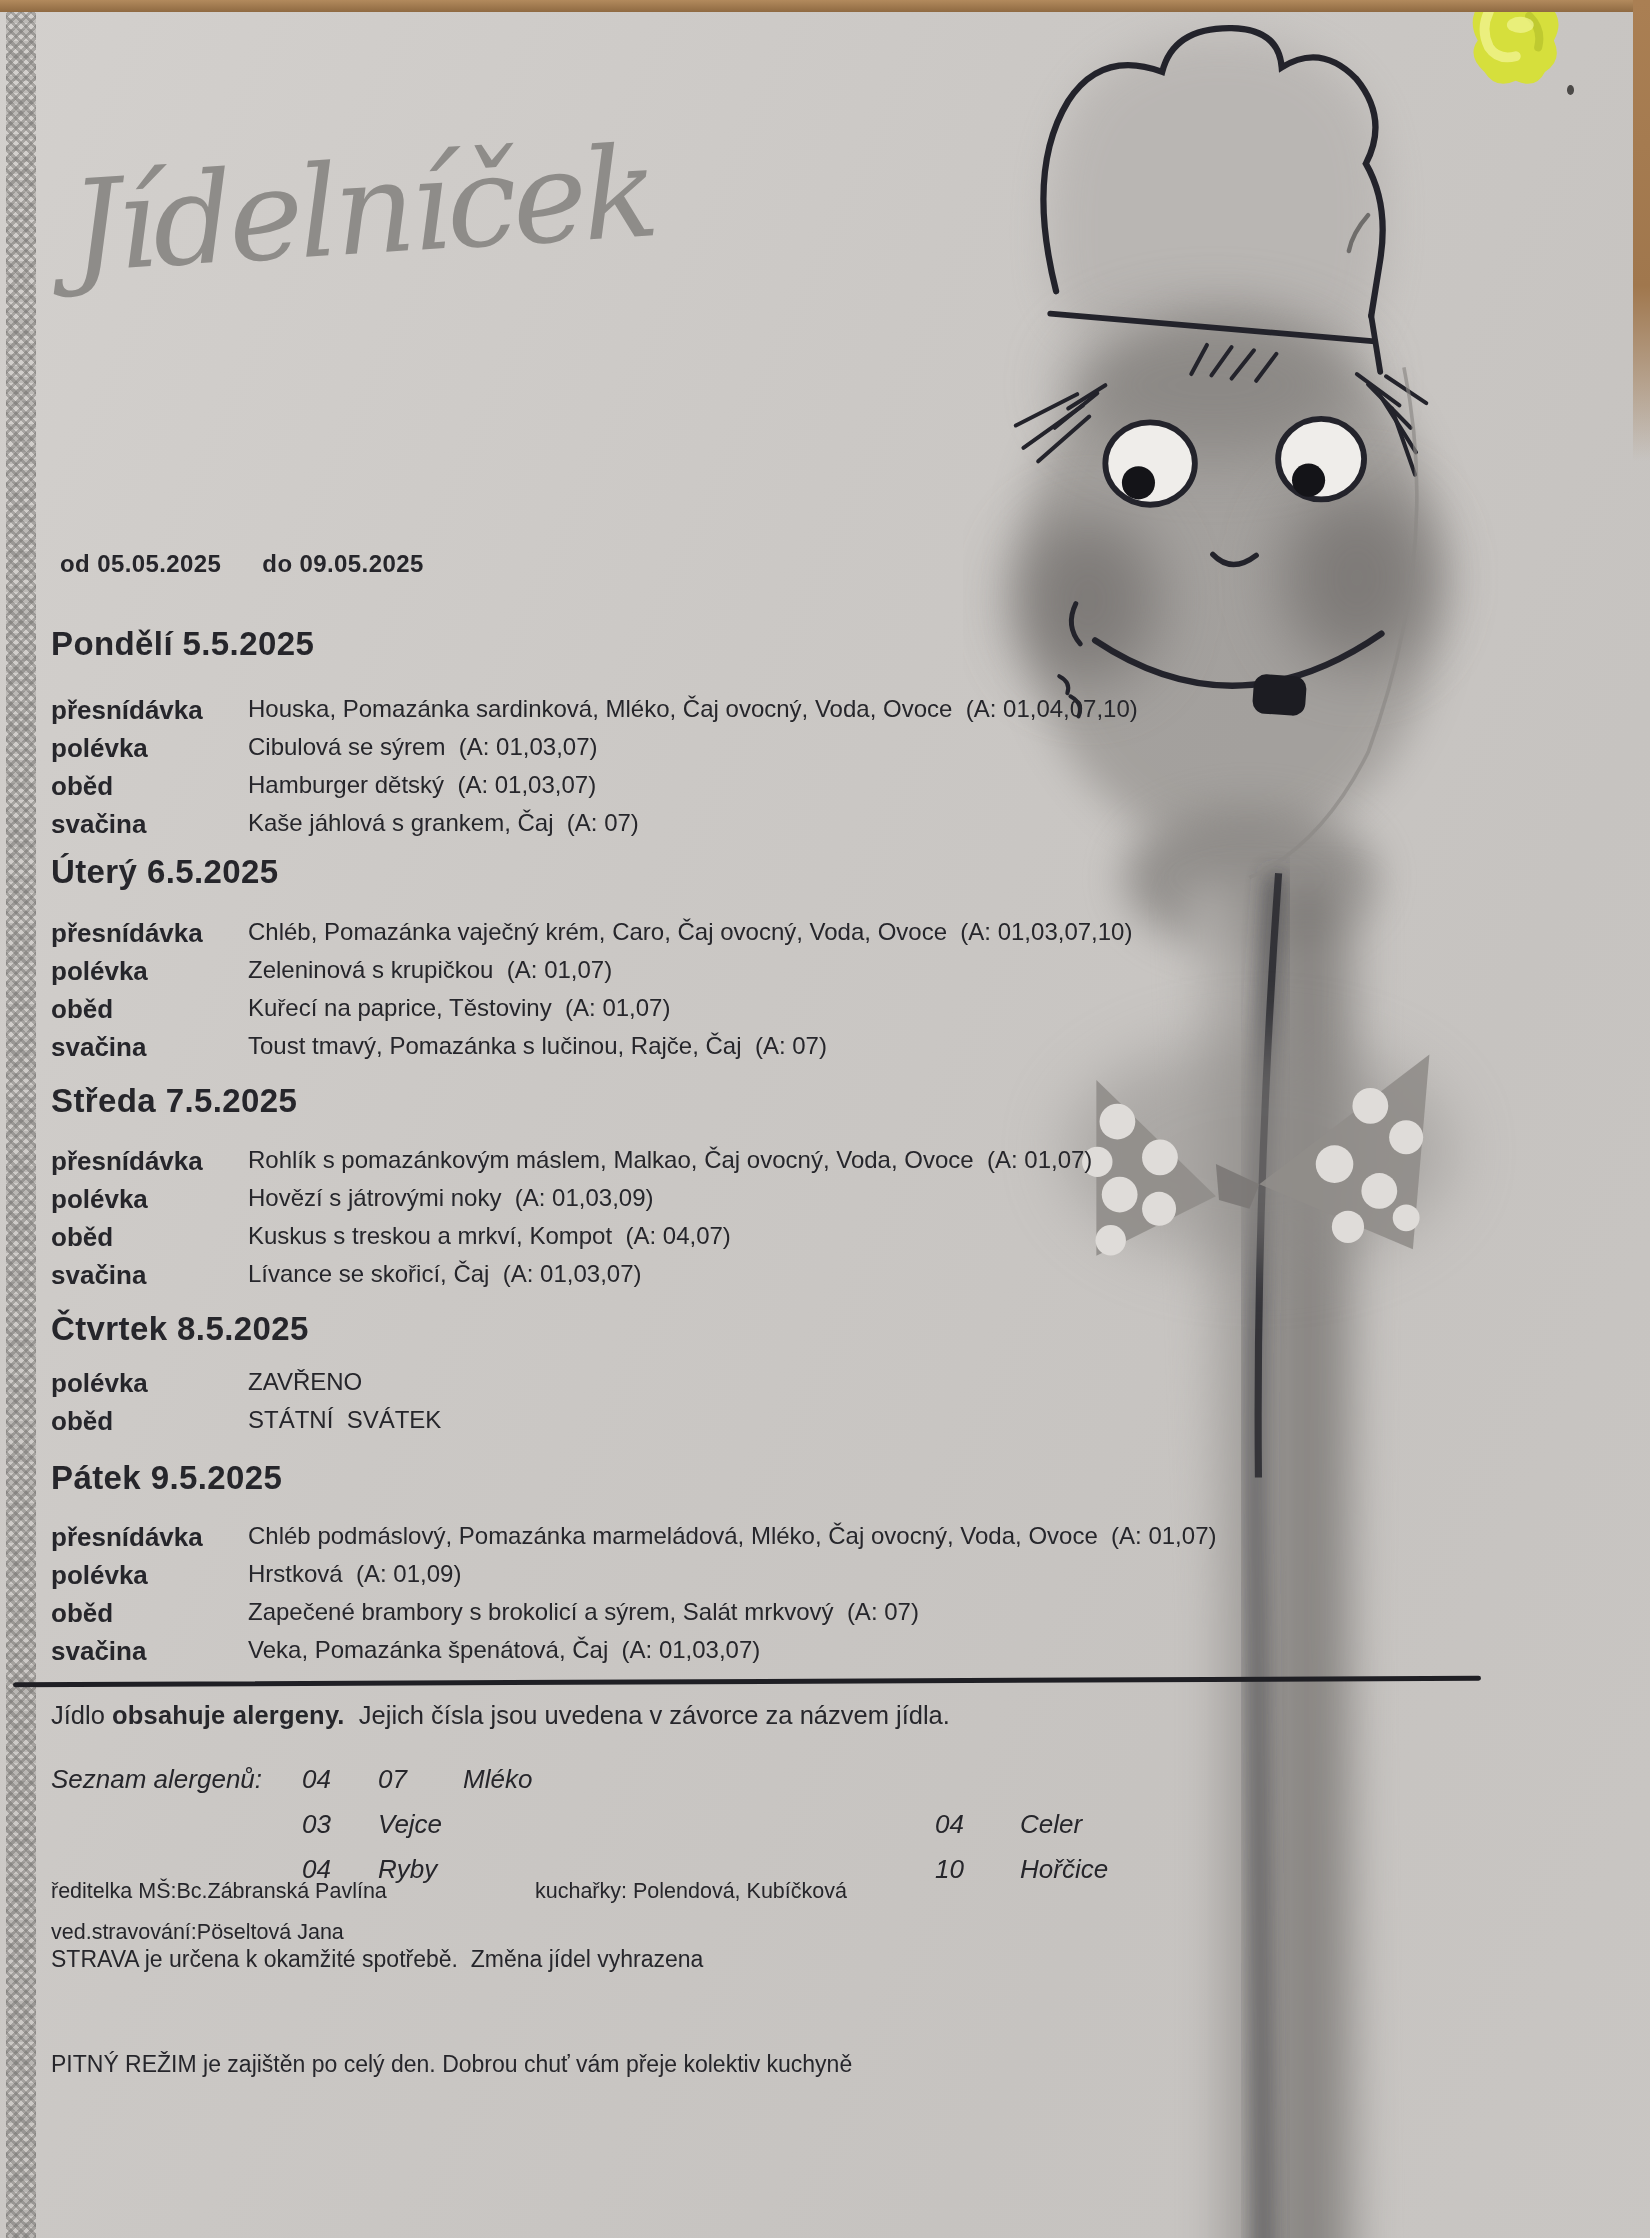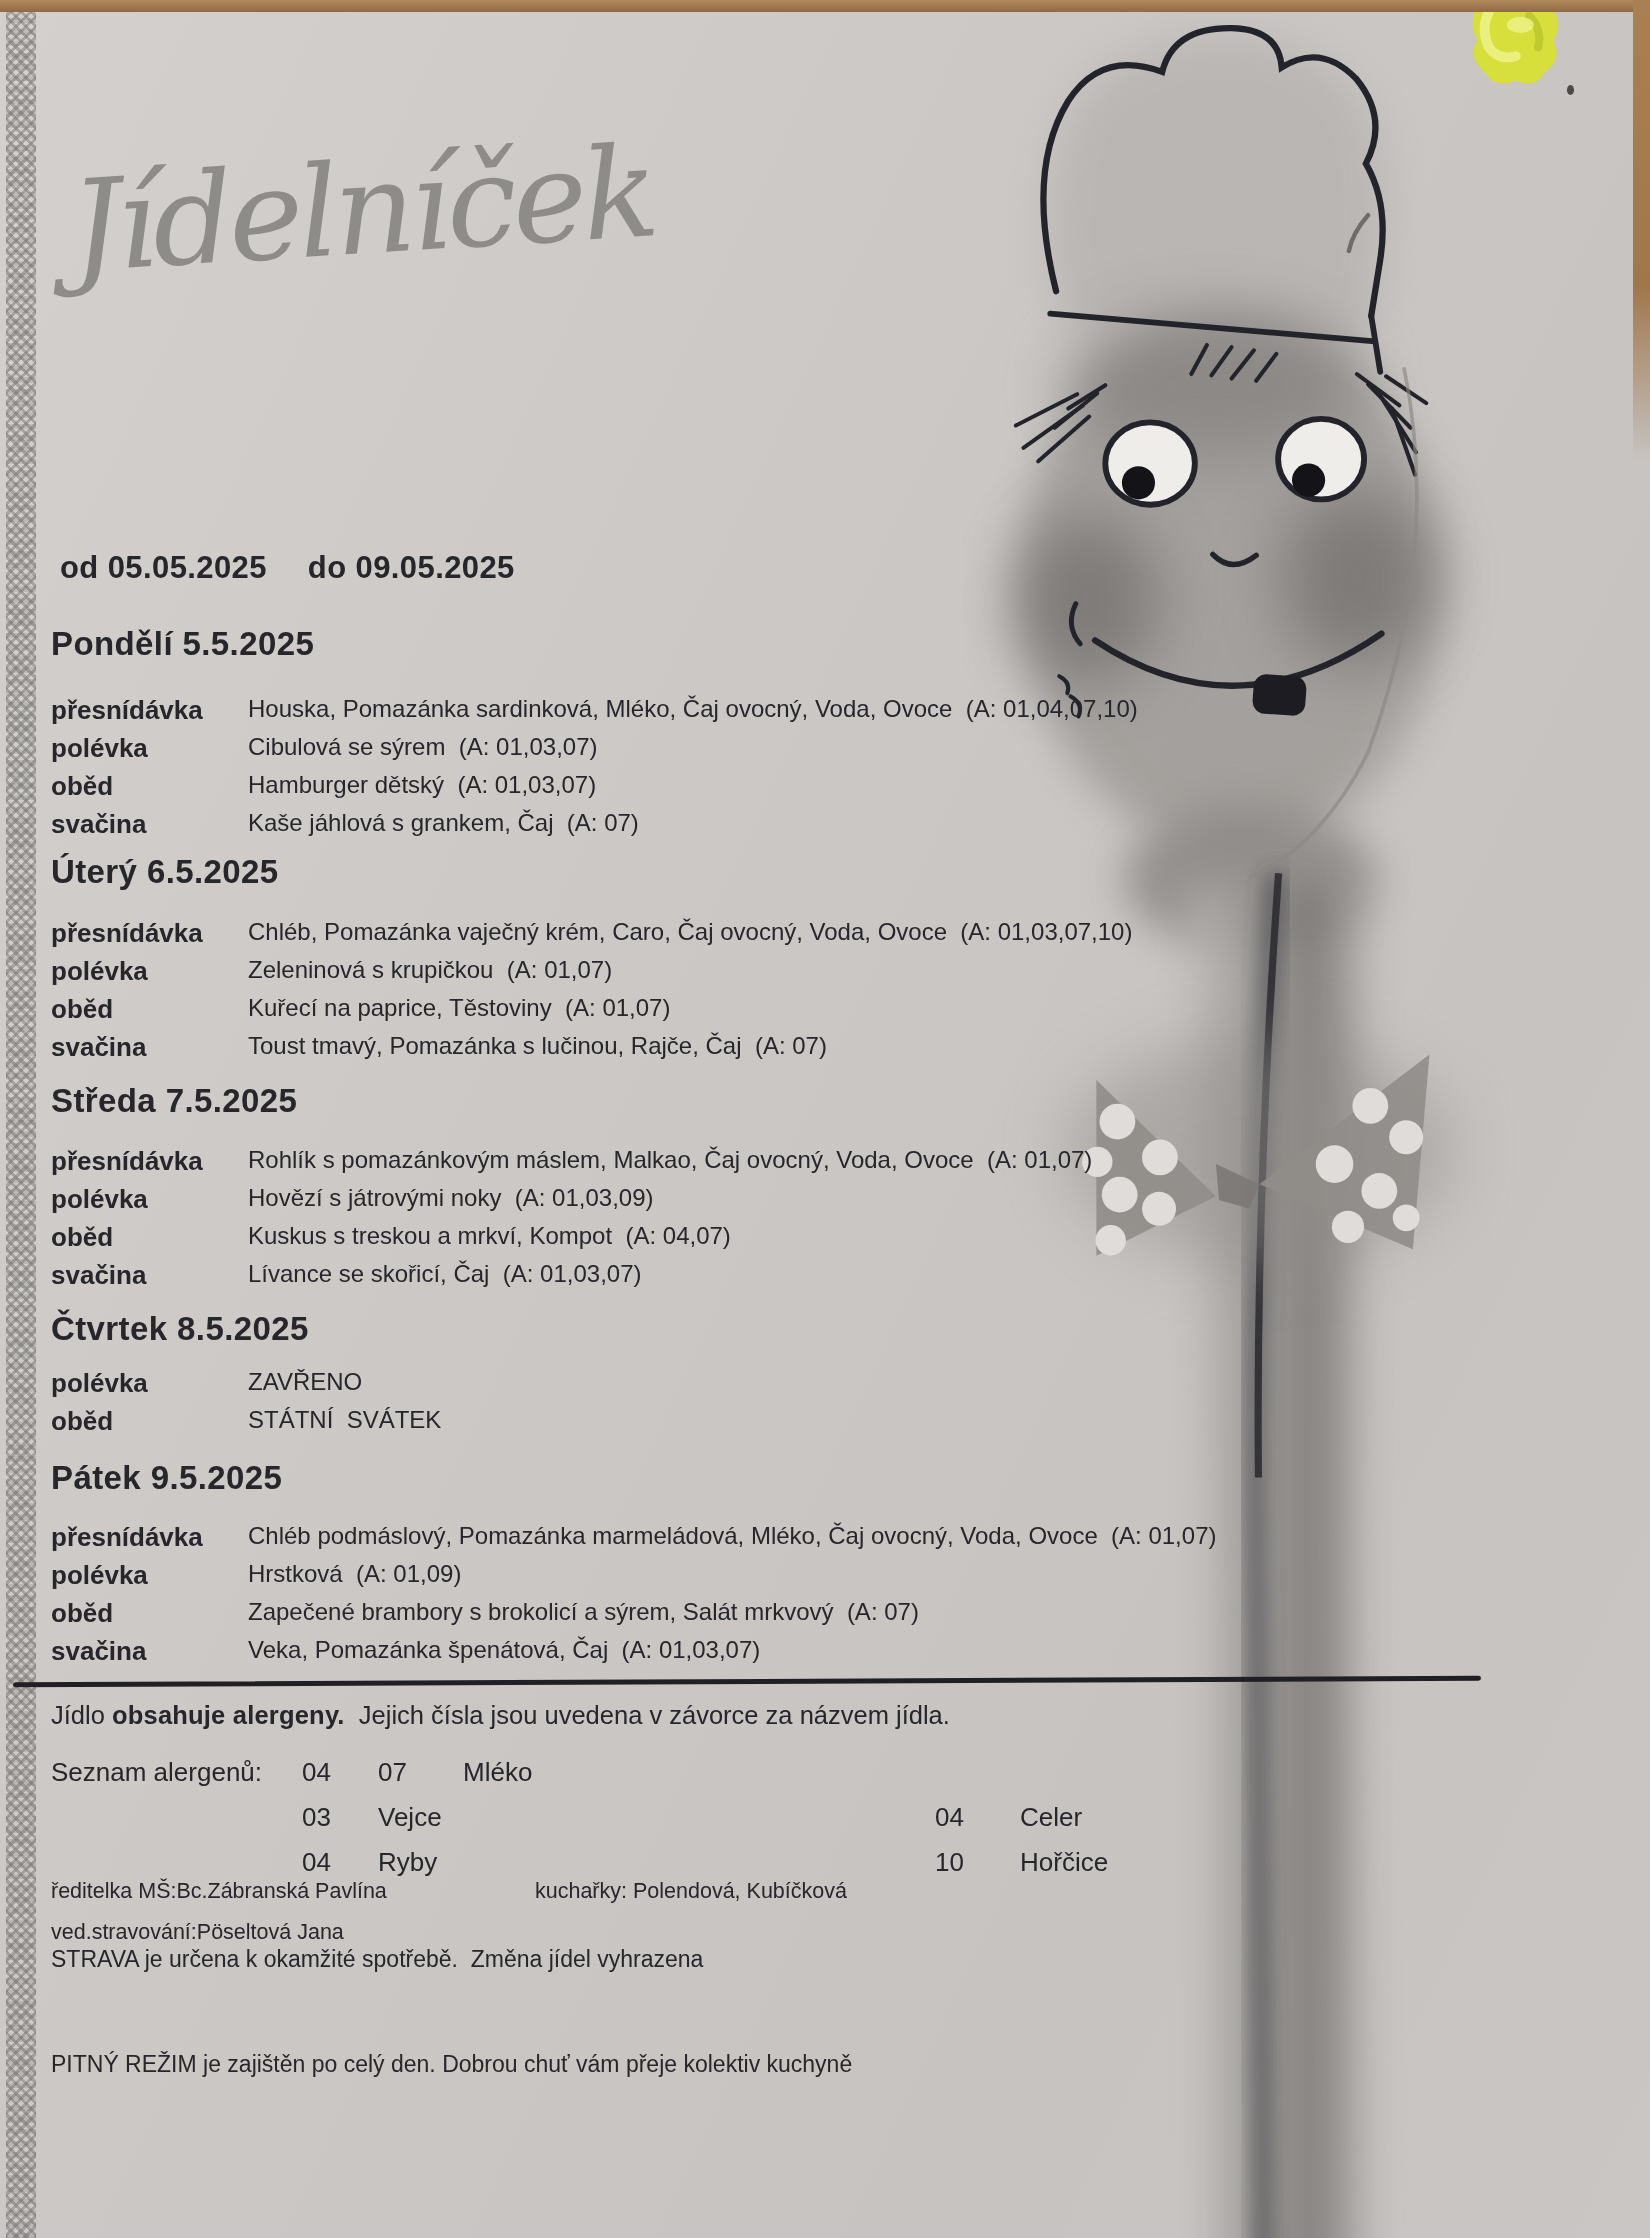"od 05.05.2025 do 09.05.2025" .daterange { font-size: 31px -> 24px }
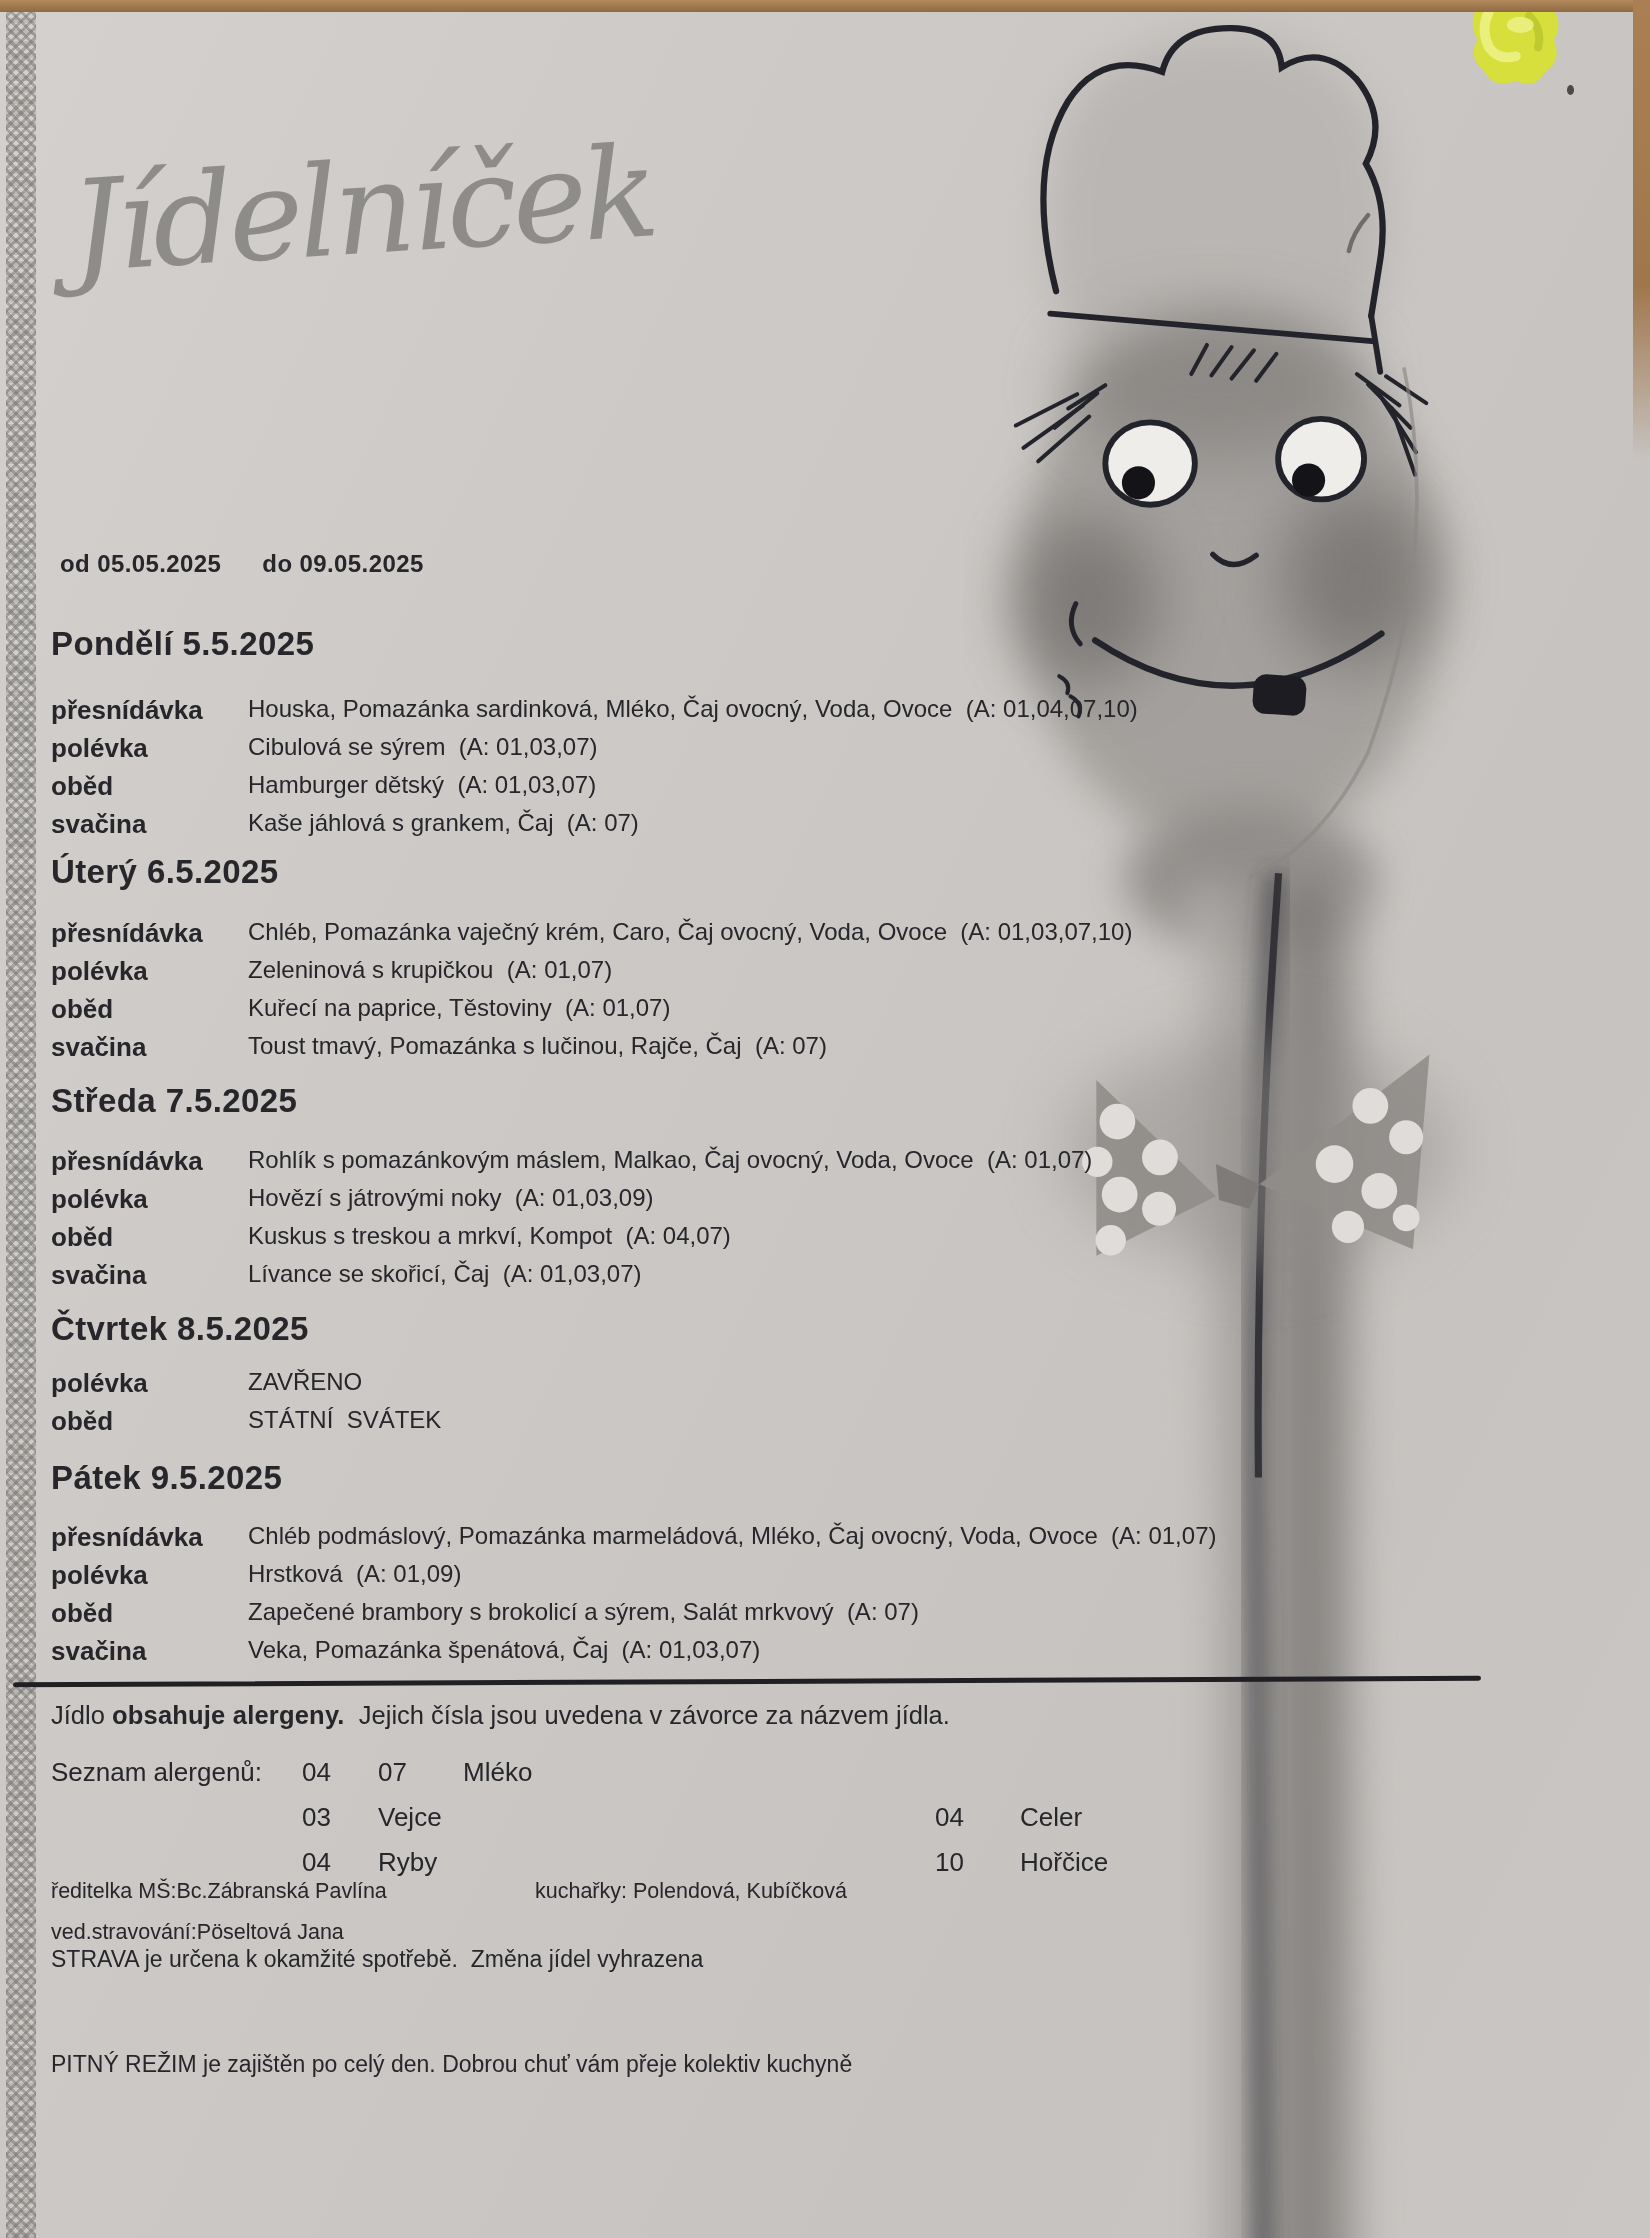"Seznam alergenů:" .al-row { align-items: center -> flex-end; font-style: none -> italic }
